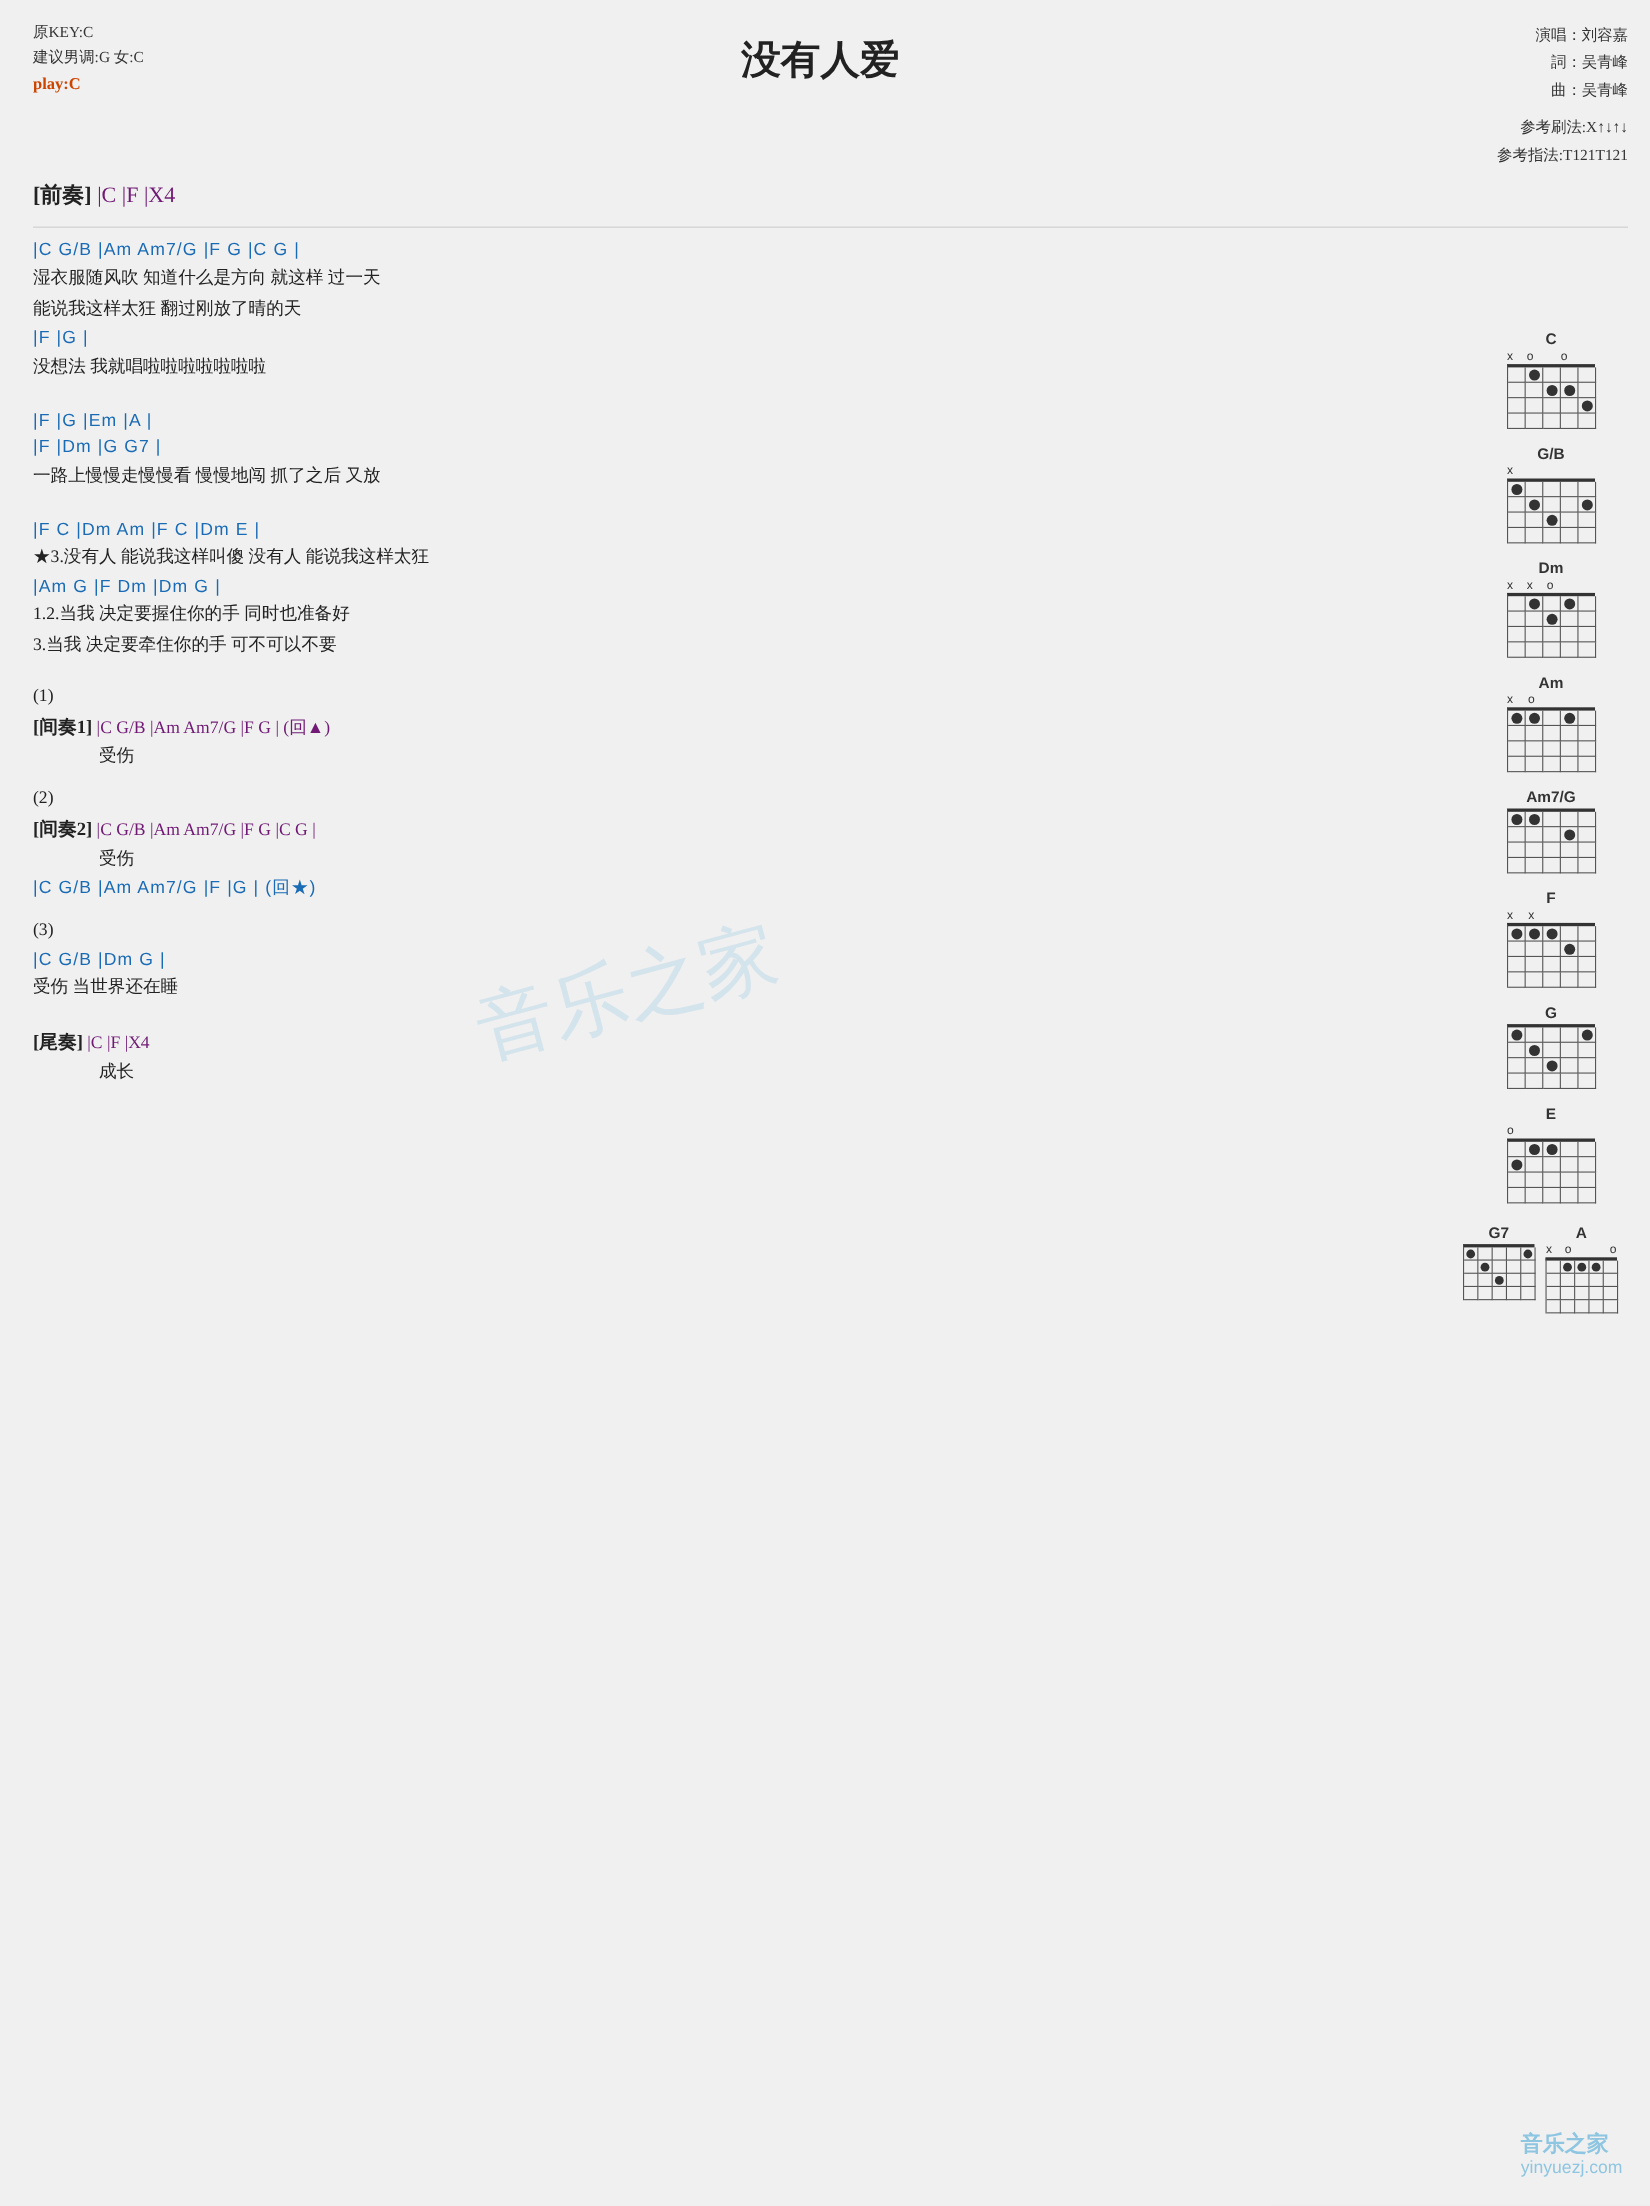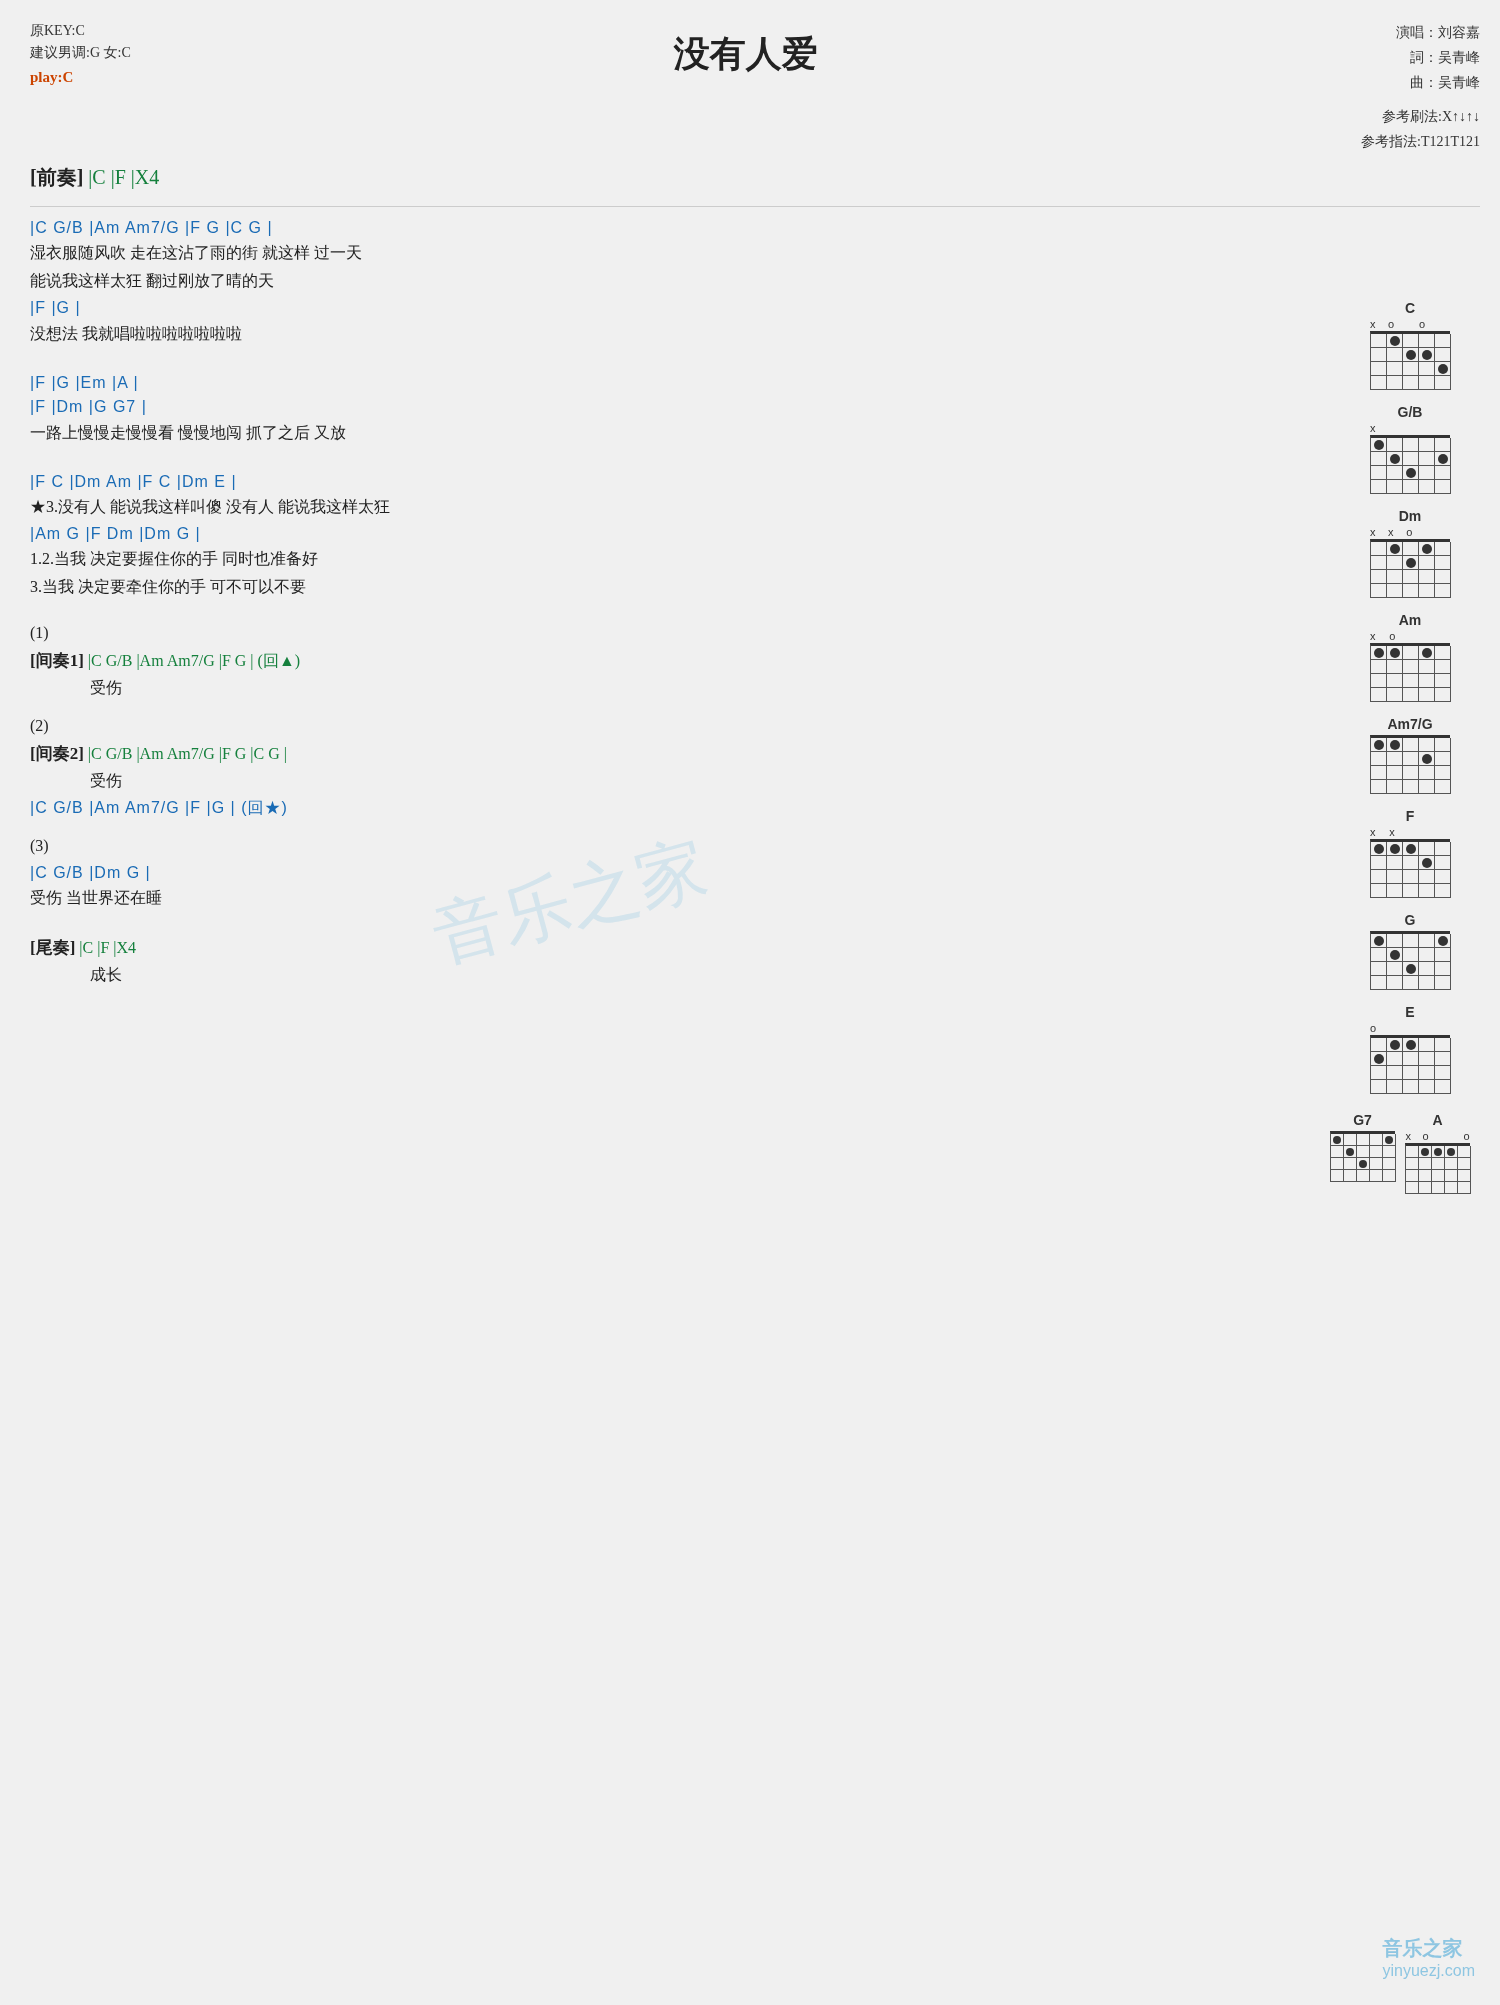"|C |F |X4" .blue-chord { color: #15803d -> #701a75 }
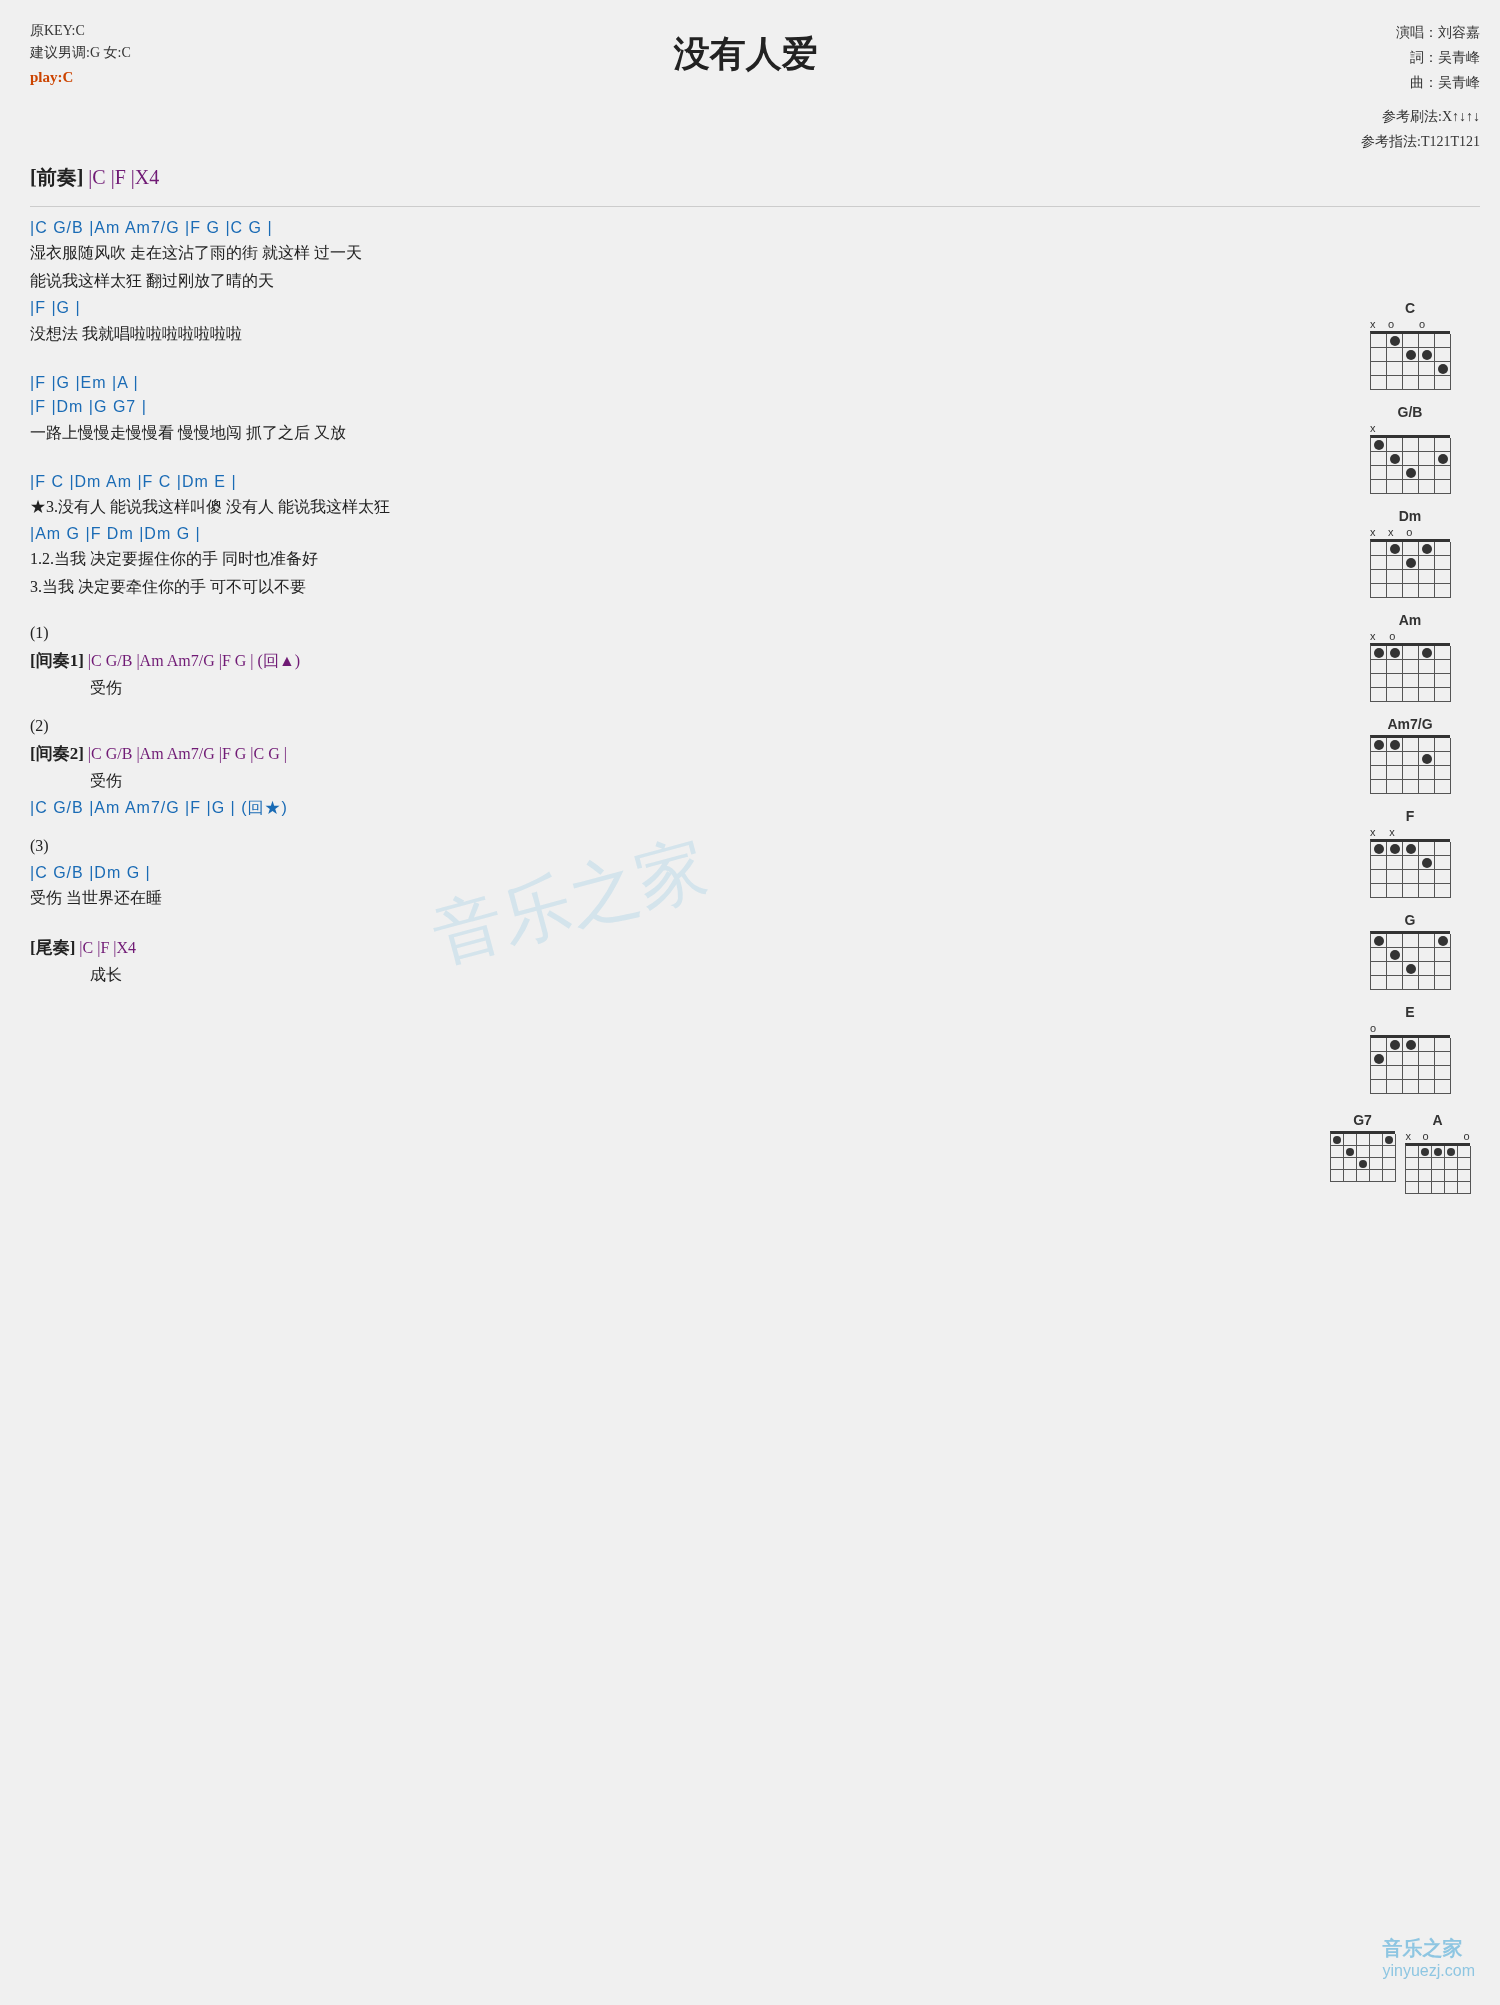"湿衣服随风吹 走在这沾了雨的街 就这样 过一天" div.lyric-line { text: 走在这沾了雨的街 -> 知道什么是方向 }
